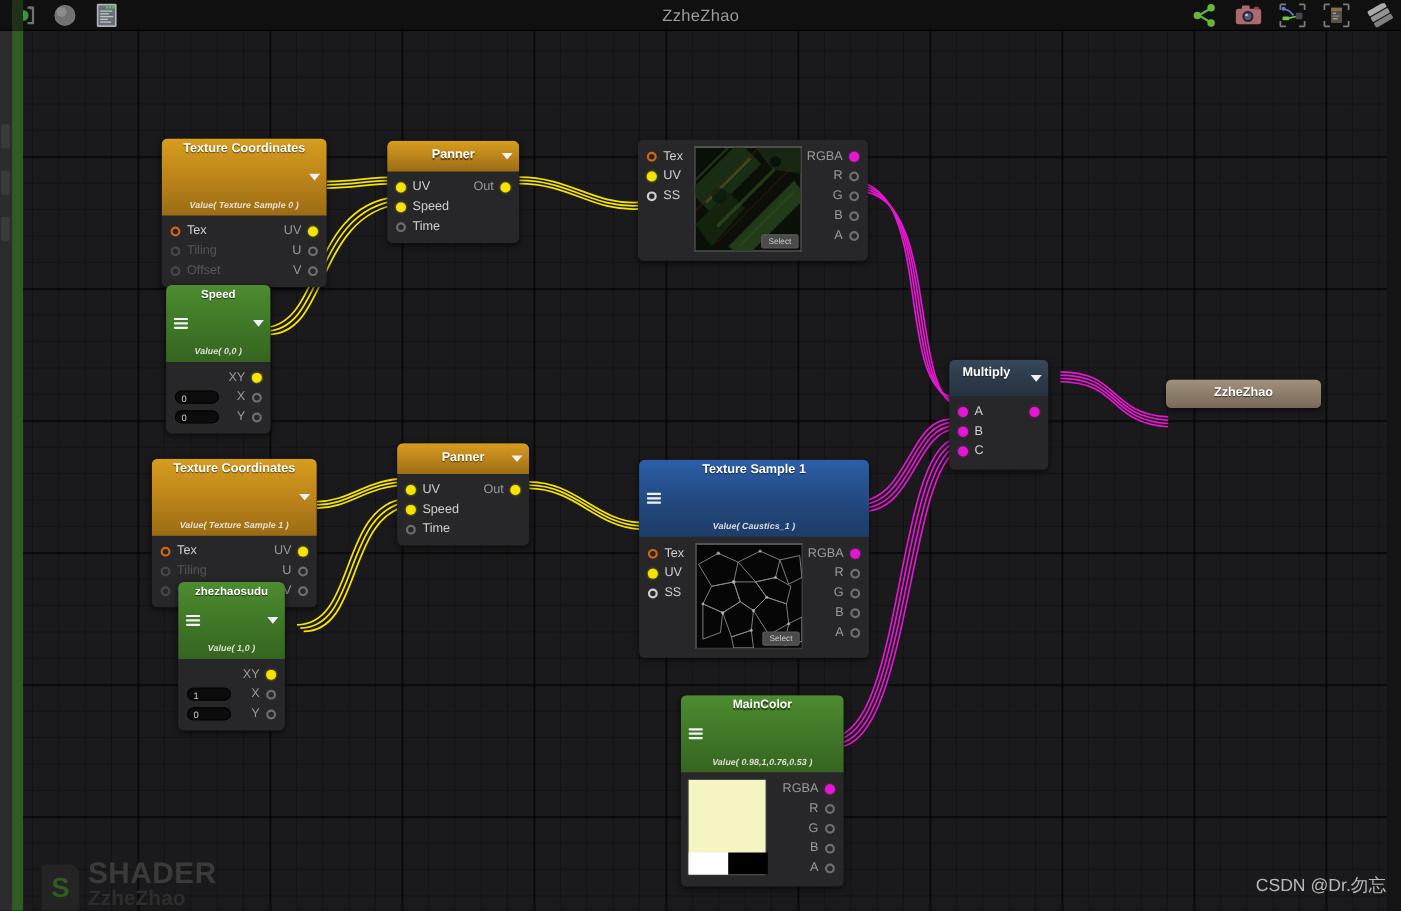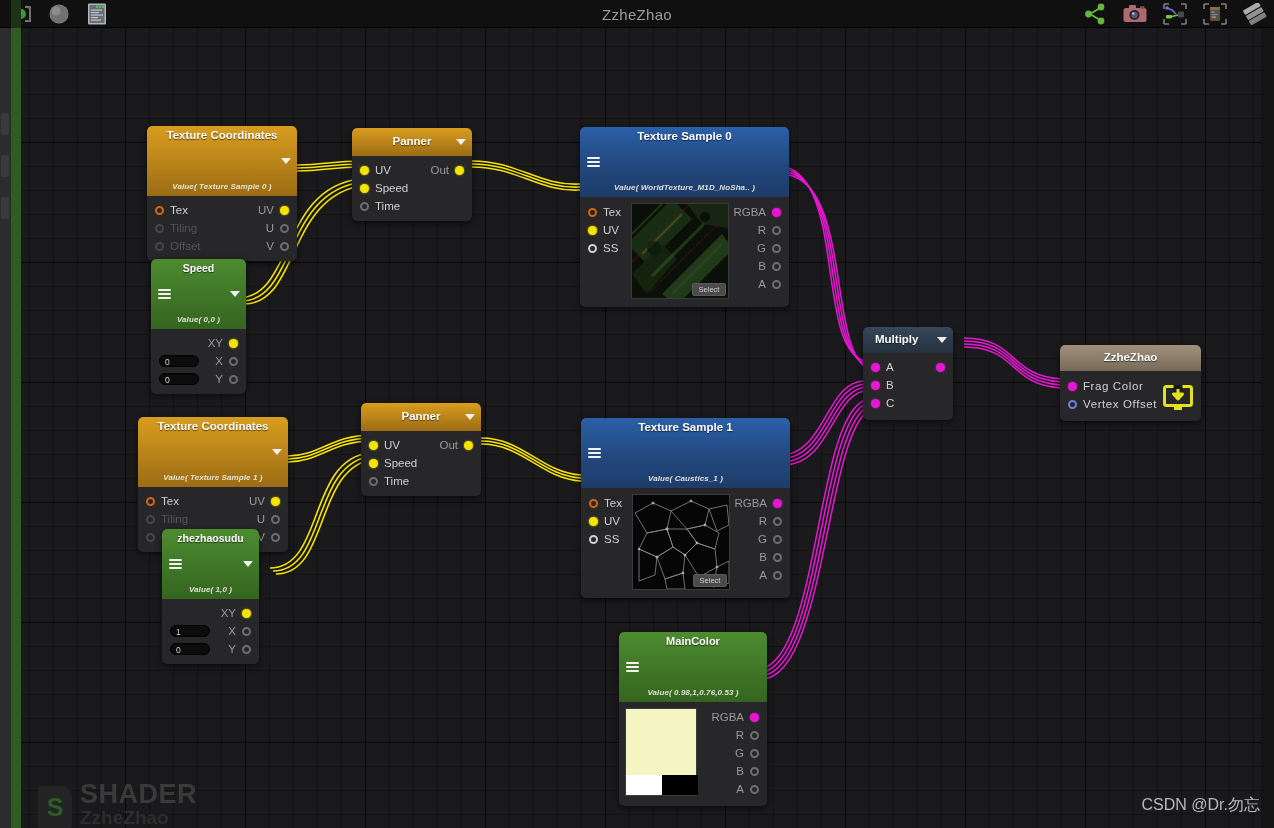"Texture Sample 0" div.nhead { html: <div> <span> <i></i> <i></i> <i></i> </span> <div>Texture Sample 0</div> <div>Value( WorldTexture_M1D_NoSha.. )</div> </div> -> none }
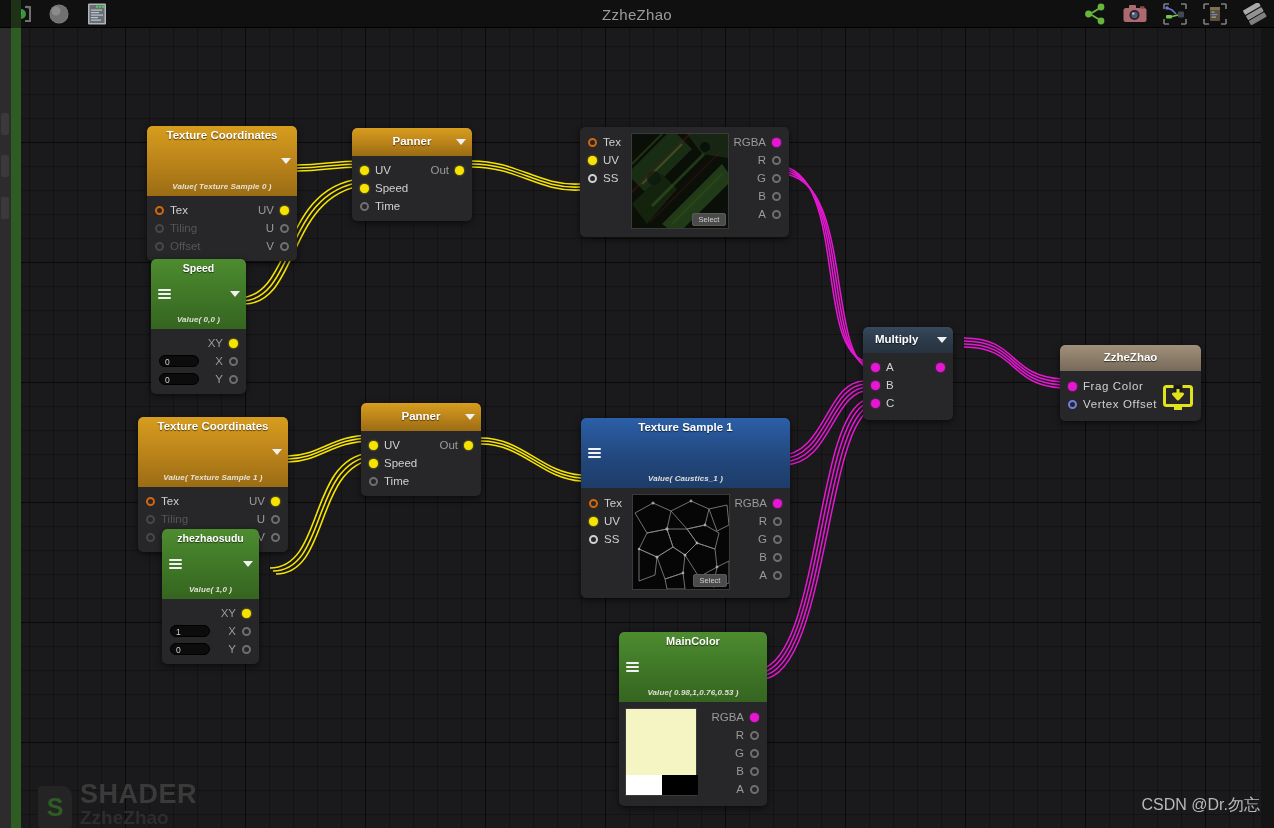"Multiply" div.nhead { padding: 6px 6px 7px 6px -> 6px 6px 14px 6px }
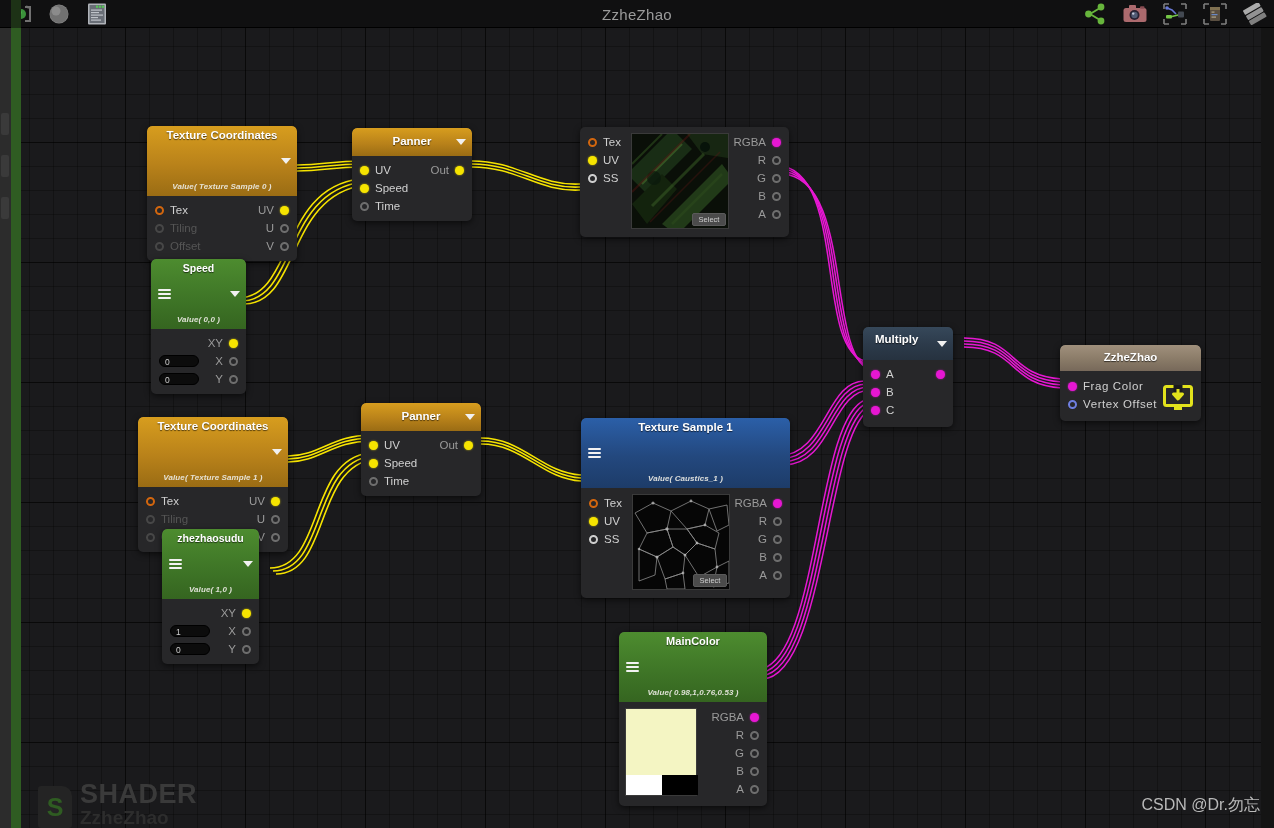"Frag Color" div.nbody { html: <div> <div> <span> <span></span> <span>Frag Color</span> </span> </div> <div> <span> <span></span> <span>Vertex Offset</span> </span> </div> <div> <svg> <rect></rect> <rect></rect> <path></path> <rect></rect> </svg> </div> </div> -> none }
